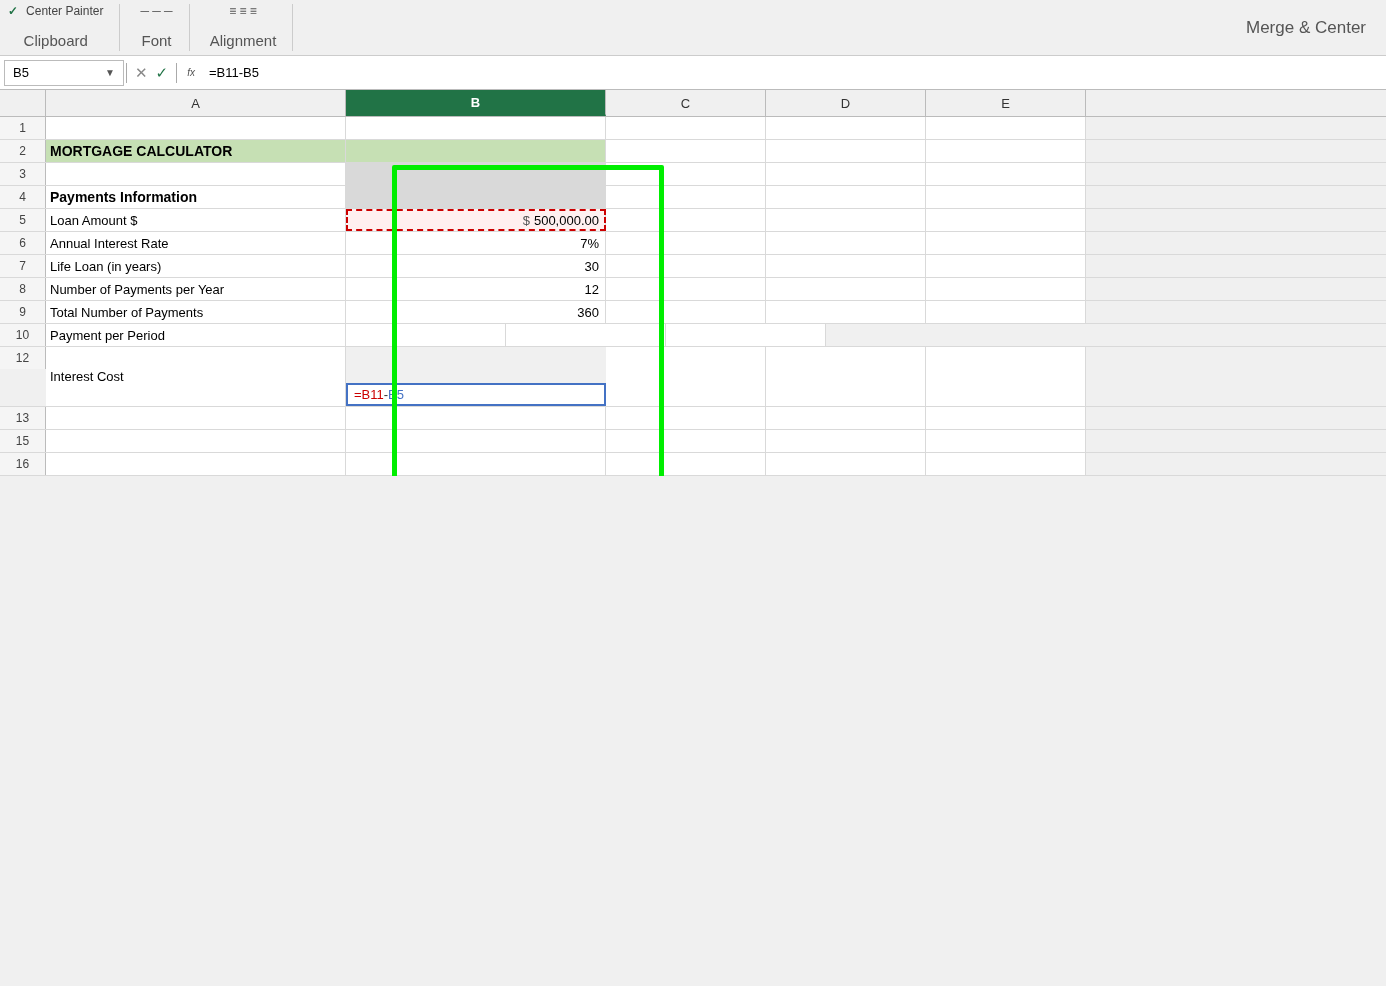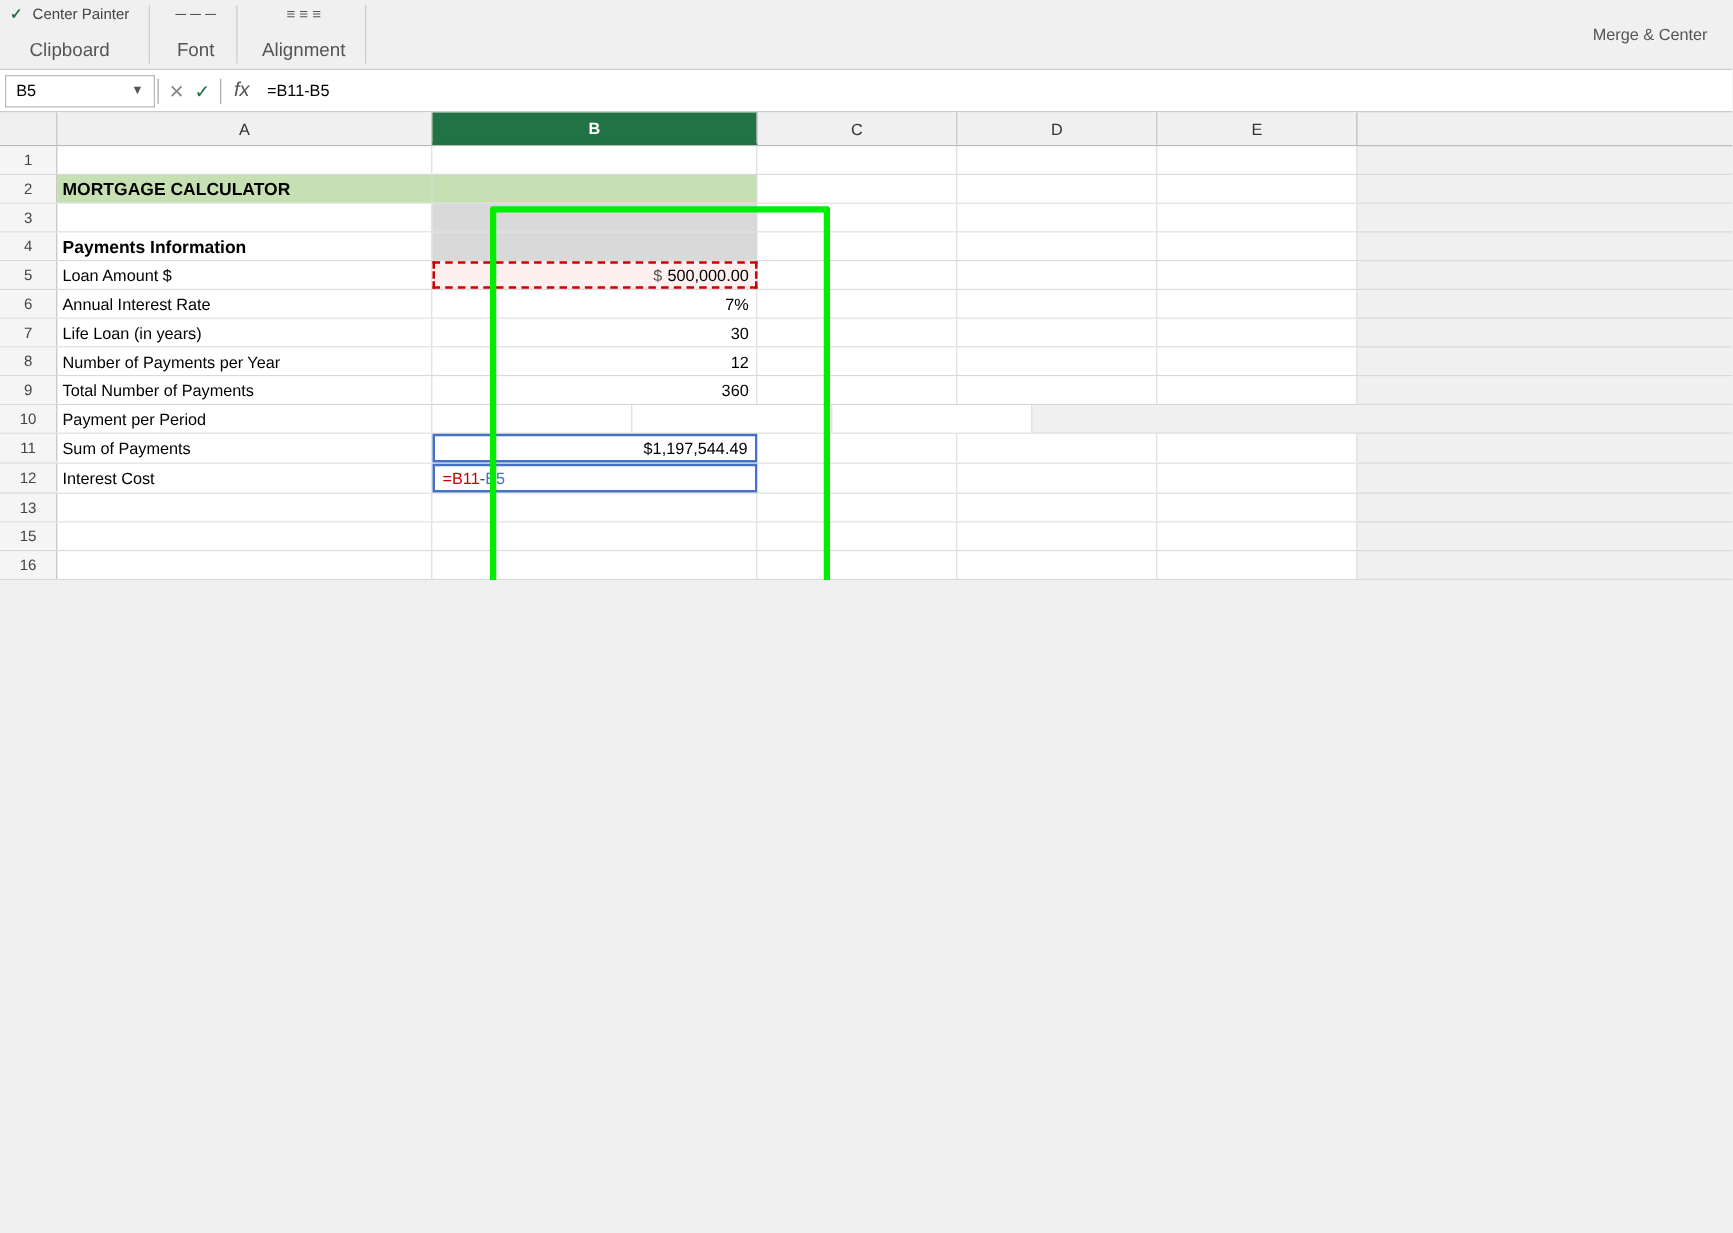"Merge & Center" span { font-size: 13px -> 17px }
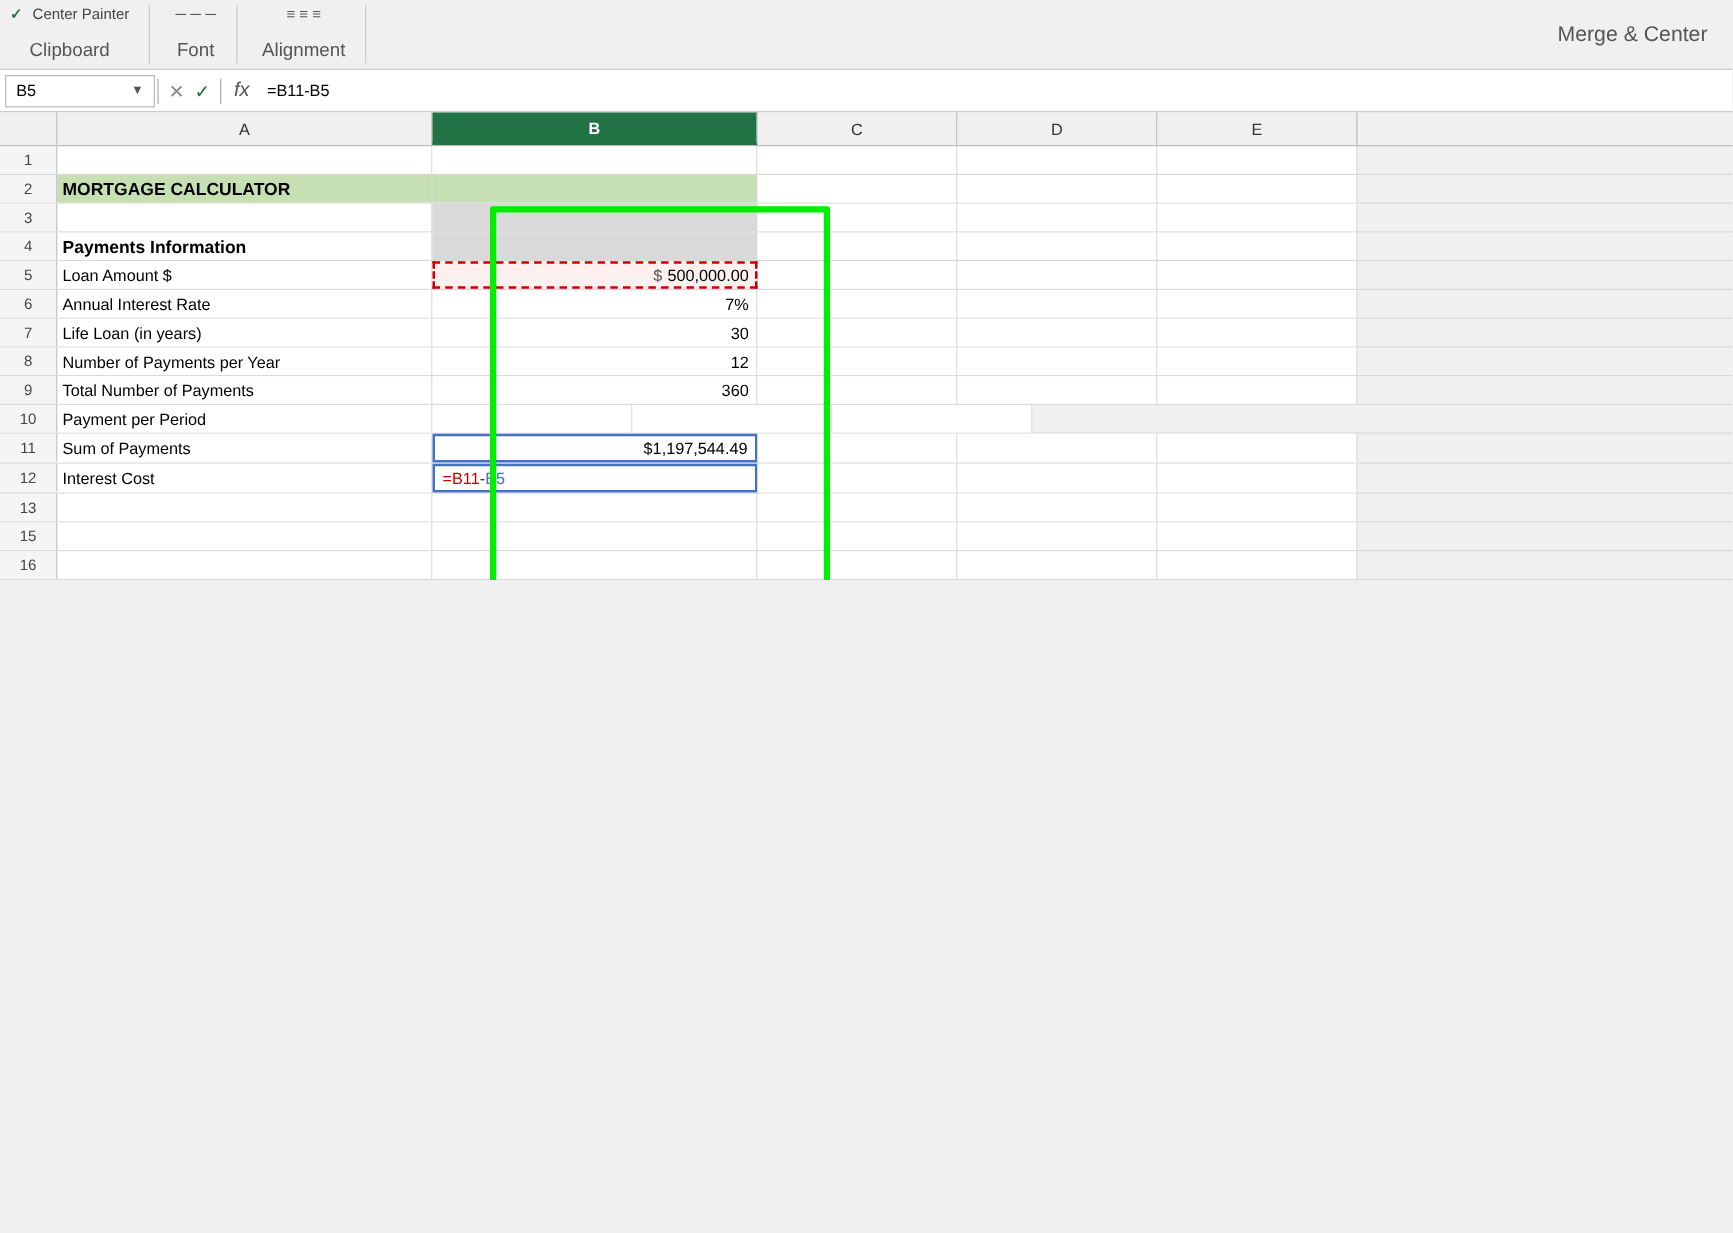"fx" .fx-label { font-size: 16px -> 10px }
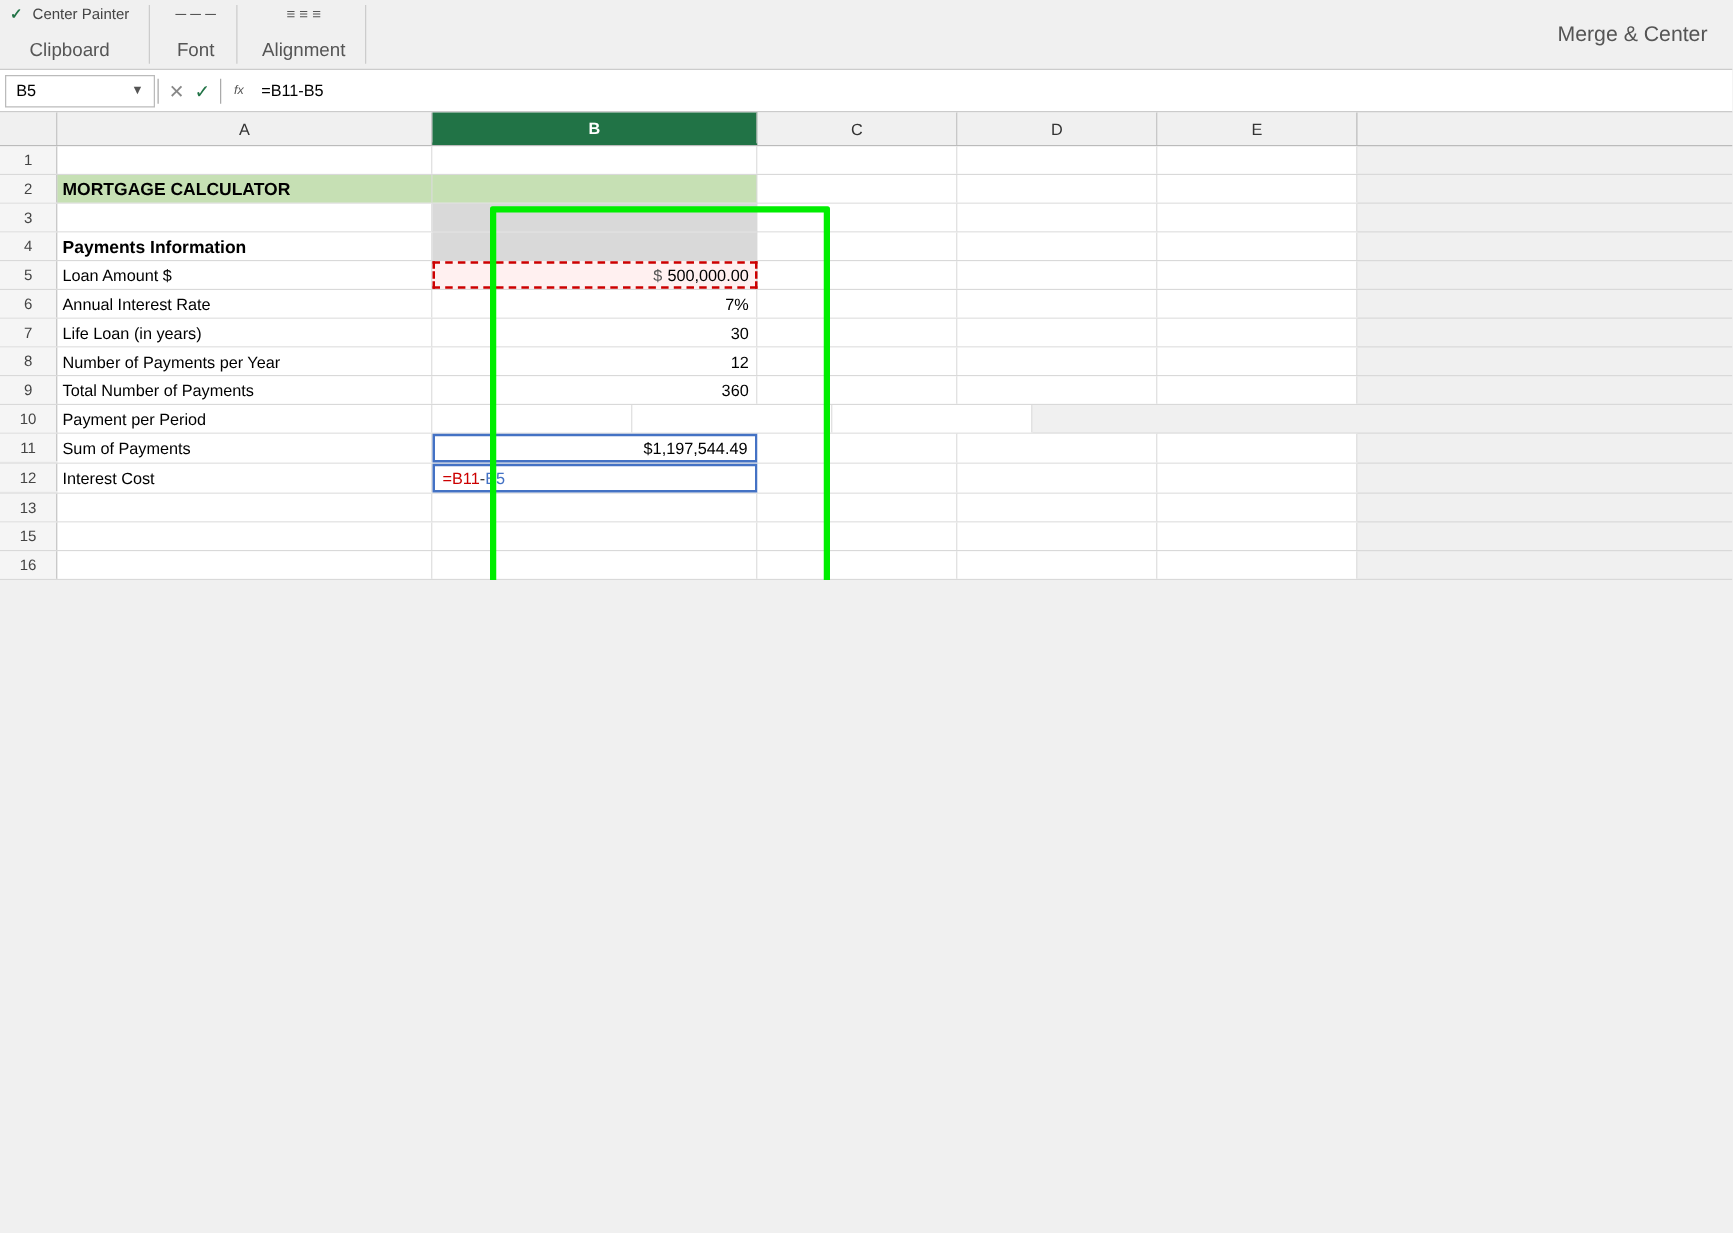"11" div.sheet-row { html: <div> <div> <span>11</span> </div> <div> <span>Sum of Payments</span> </div> <div> <span>$1,197,544.49</span> </div> <div></div> <div></div> <div></div> </div> -> none }
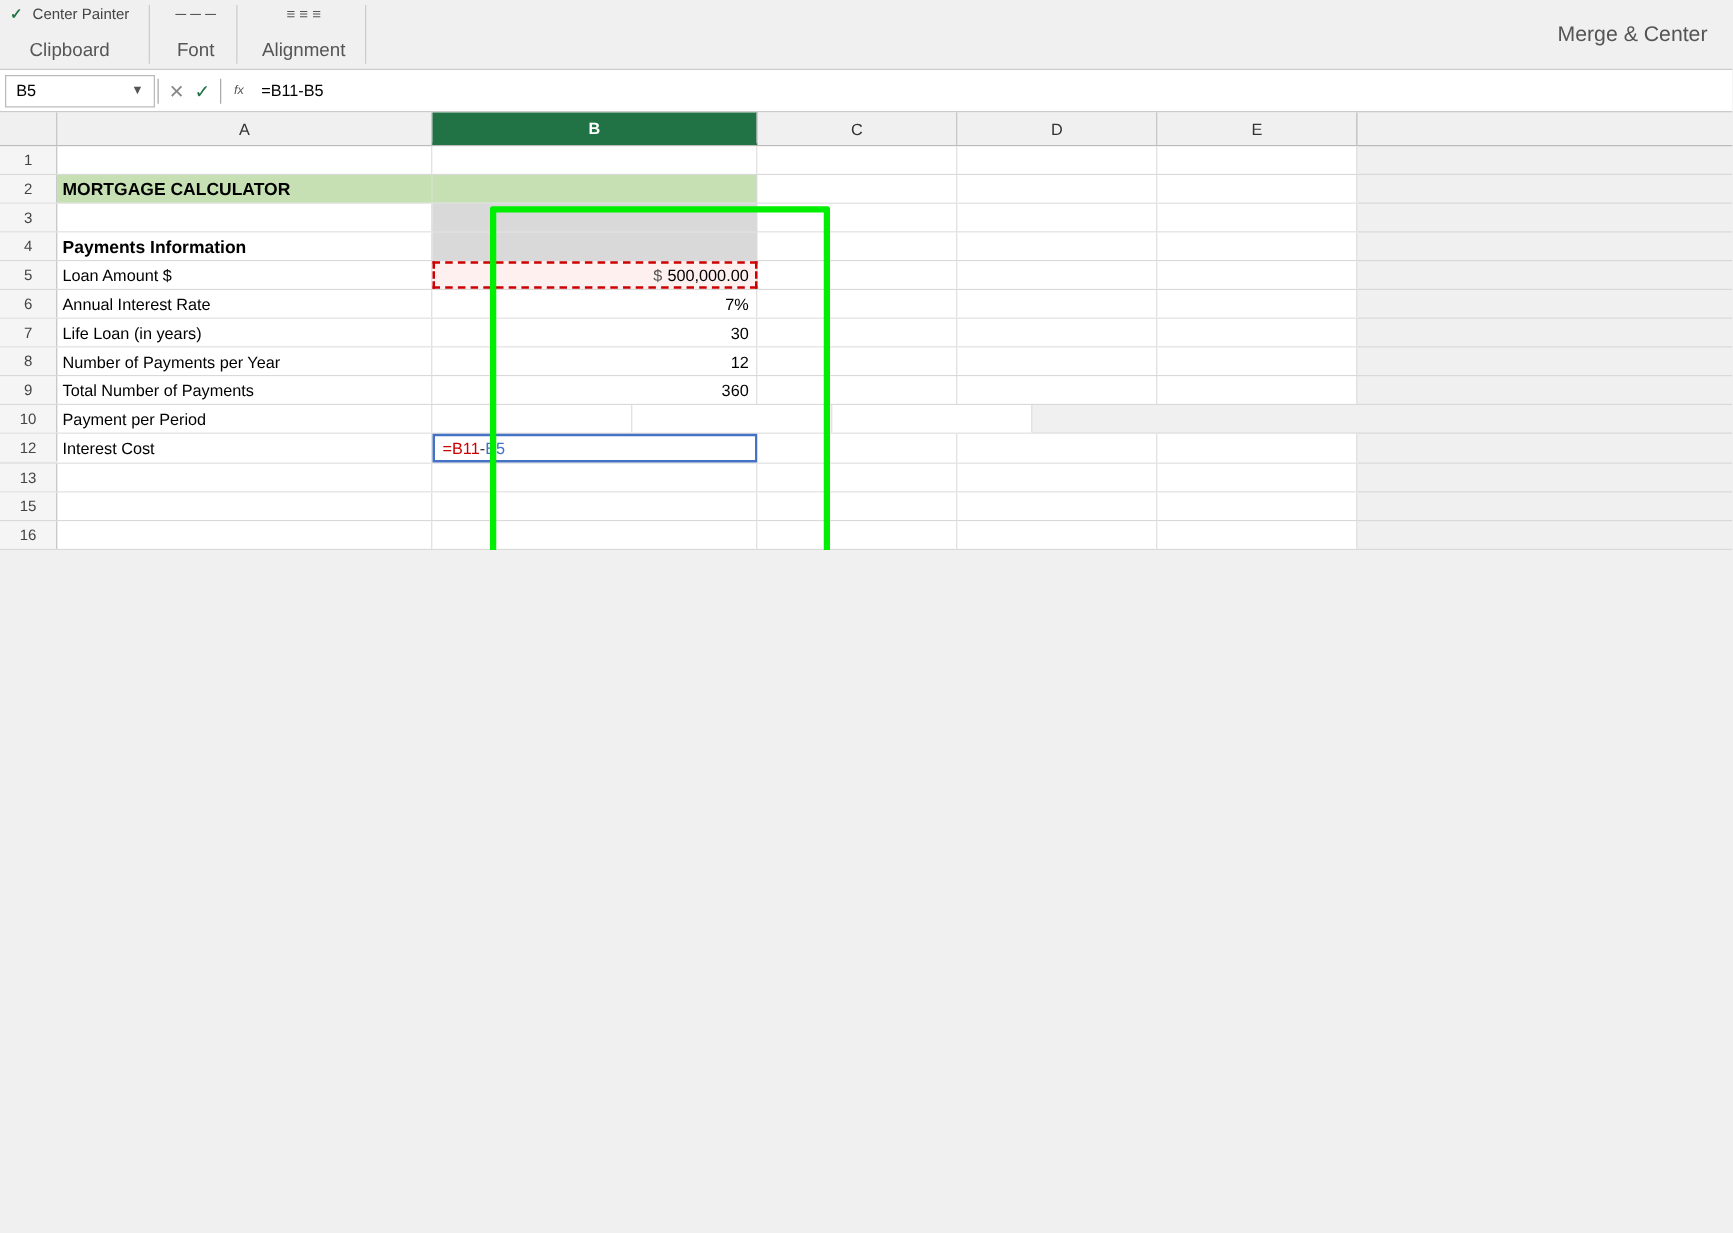"=B11" .cell-b12-formula { margin-top: none -> 36px }
